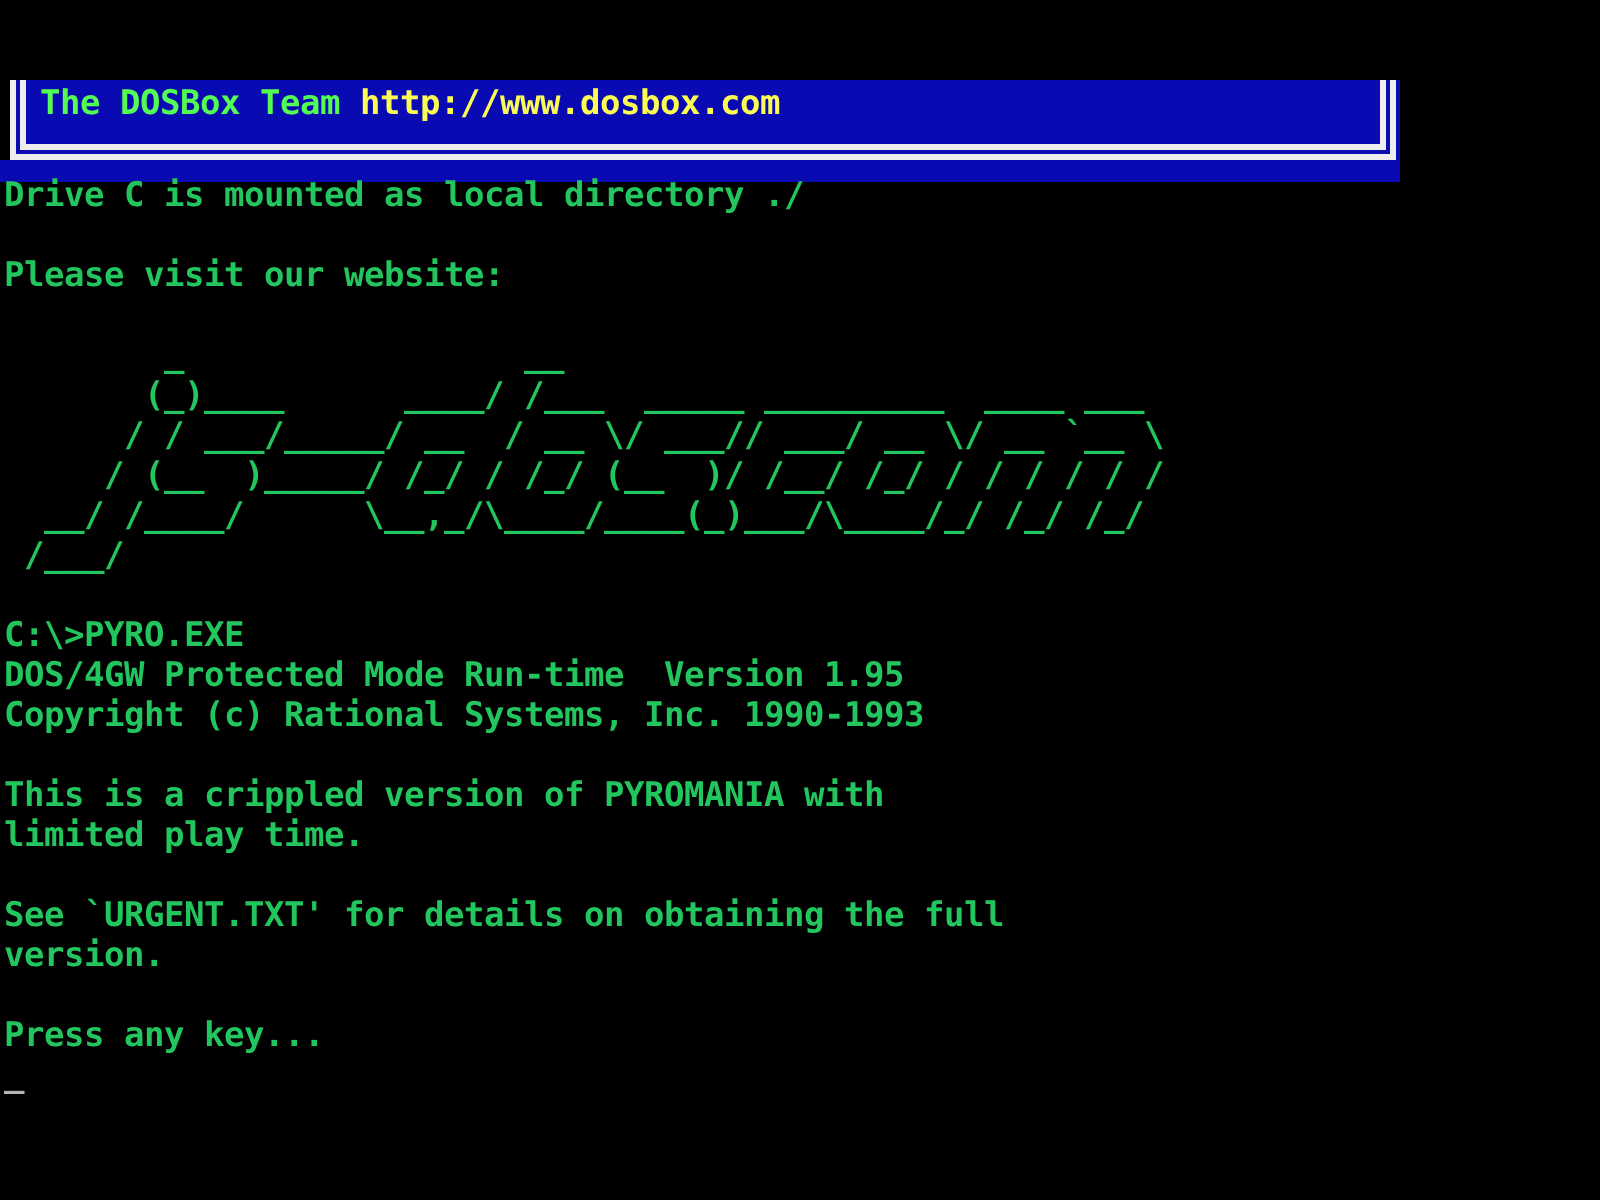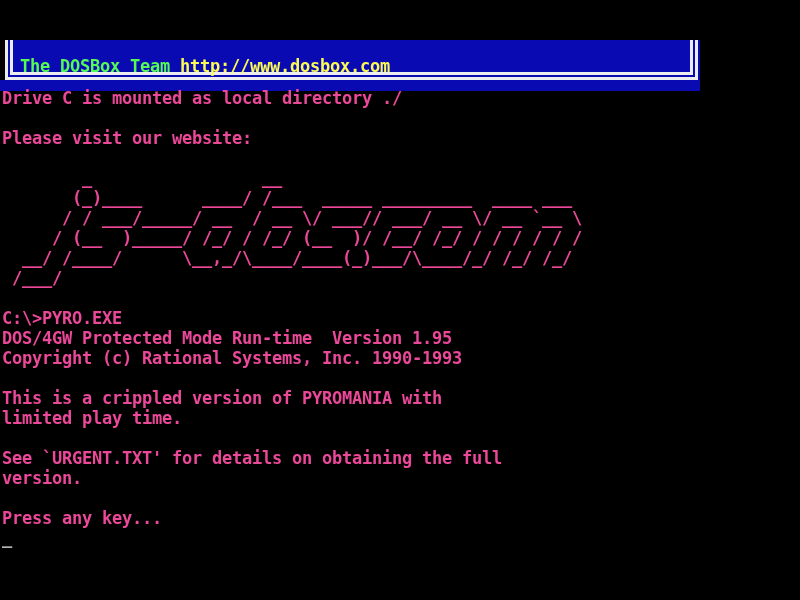"The DOSBox Team http://www.dosbox.com" .banner-text { top: 56px -> 42px }
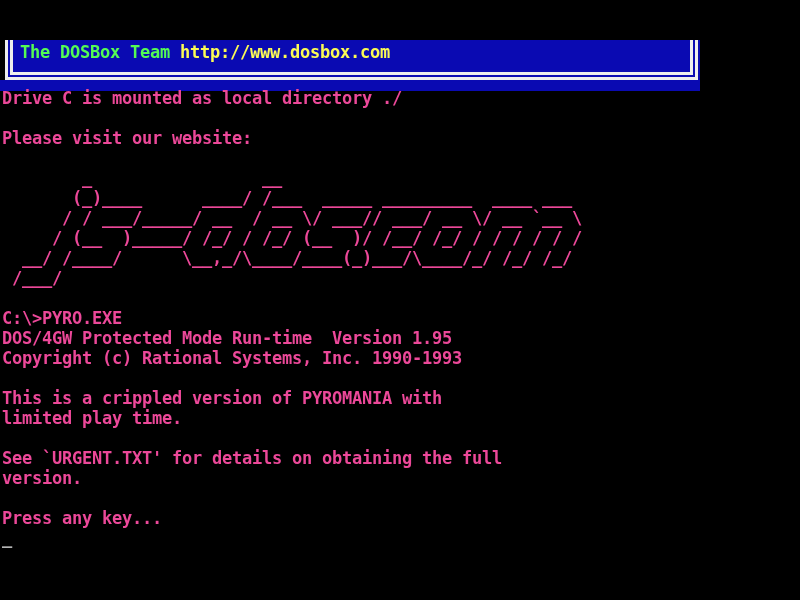"Drive C is mounted as" pre.console { color: #ec4899 -> #22c55e }
